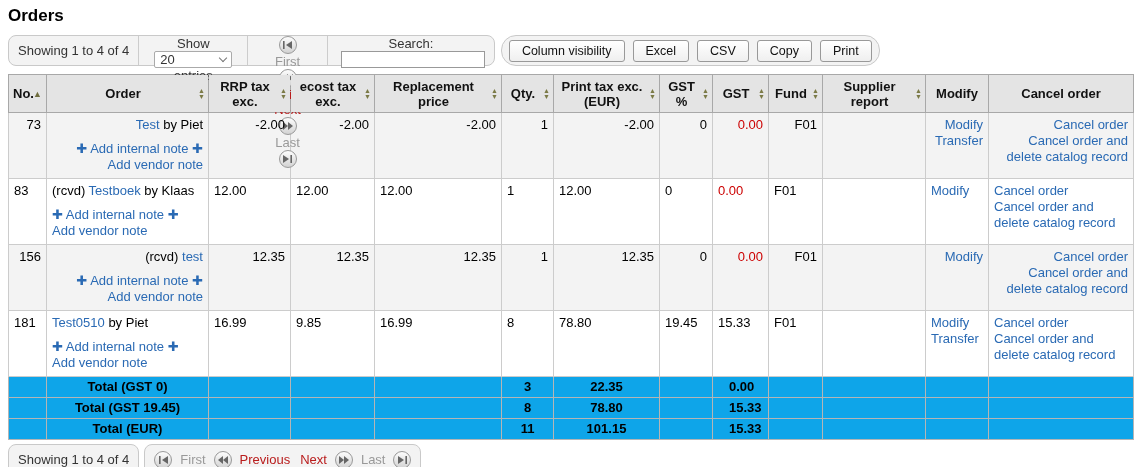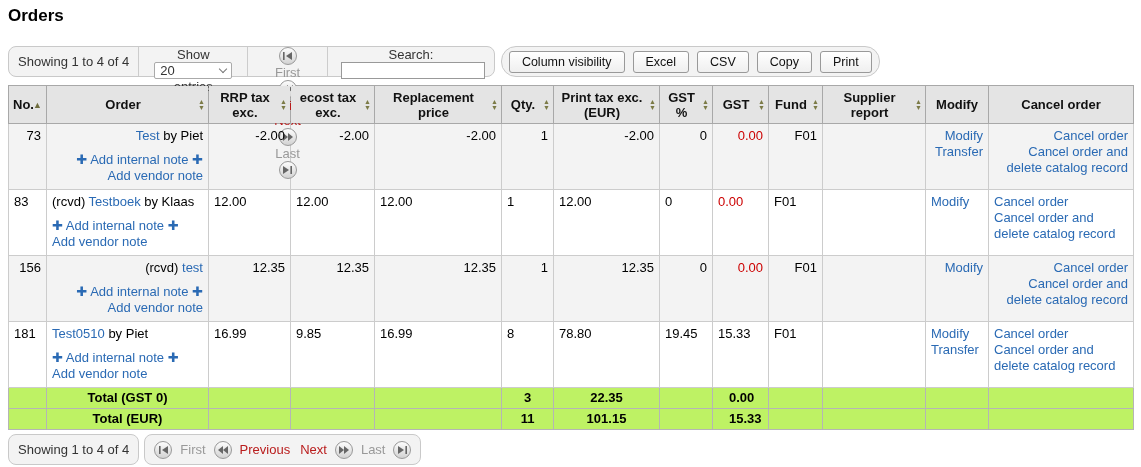"Orders" h1.page-title { margin: 6px 0 20px 8px -> 6px 0 9px 8px }
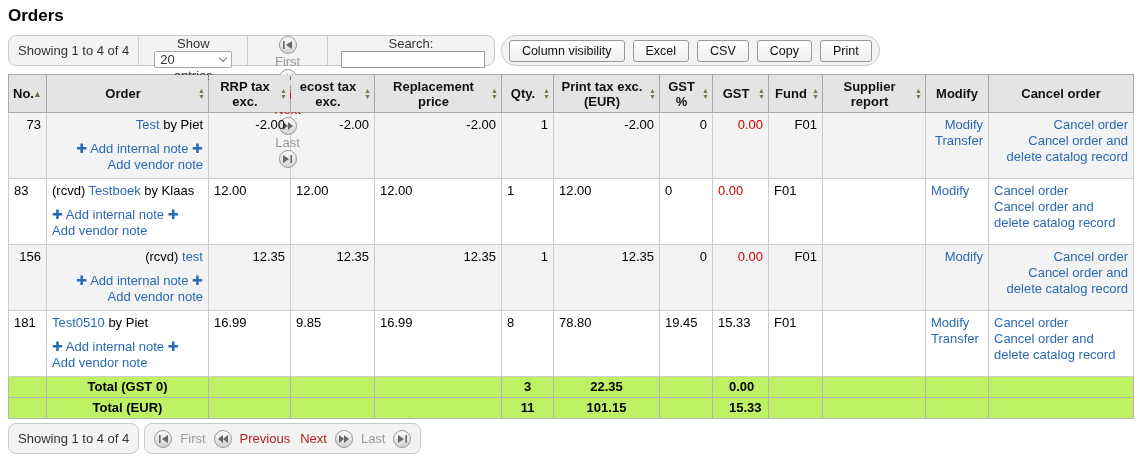"Total (GST 0)" tr.total td { background: #bef264 -> #0ea5e9 }
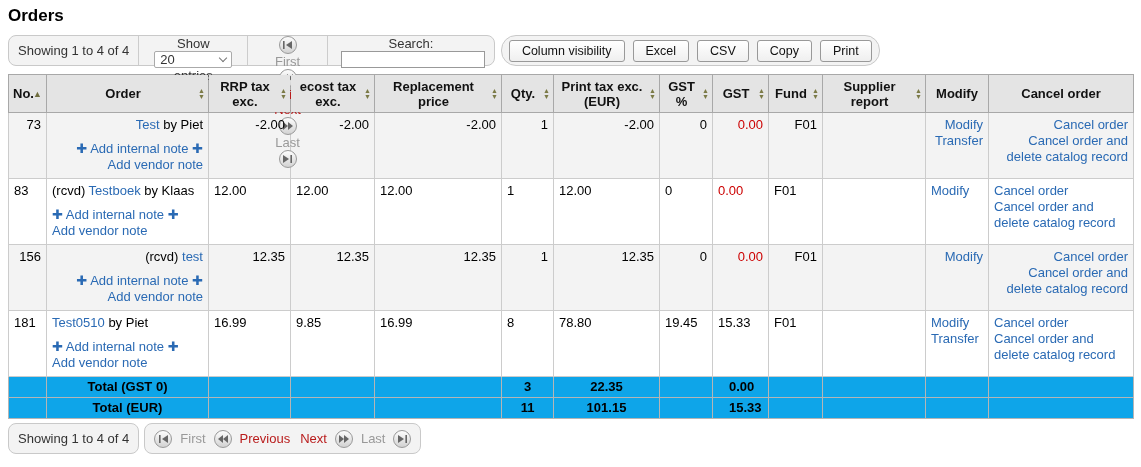"Total (GST 19.45)" tr.total { html: none -> <tr> <td></td> <td>Total (GST 19.45)</td> <td></td> <td></td> <td></td> <td>8</td> <td>78.80</td> <td></td> <td>15.33</td> <td></td> <td></td> <td></td> <td></td> </tr> }
